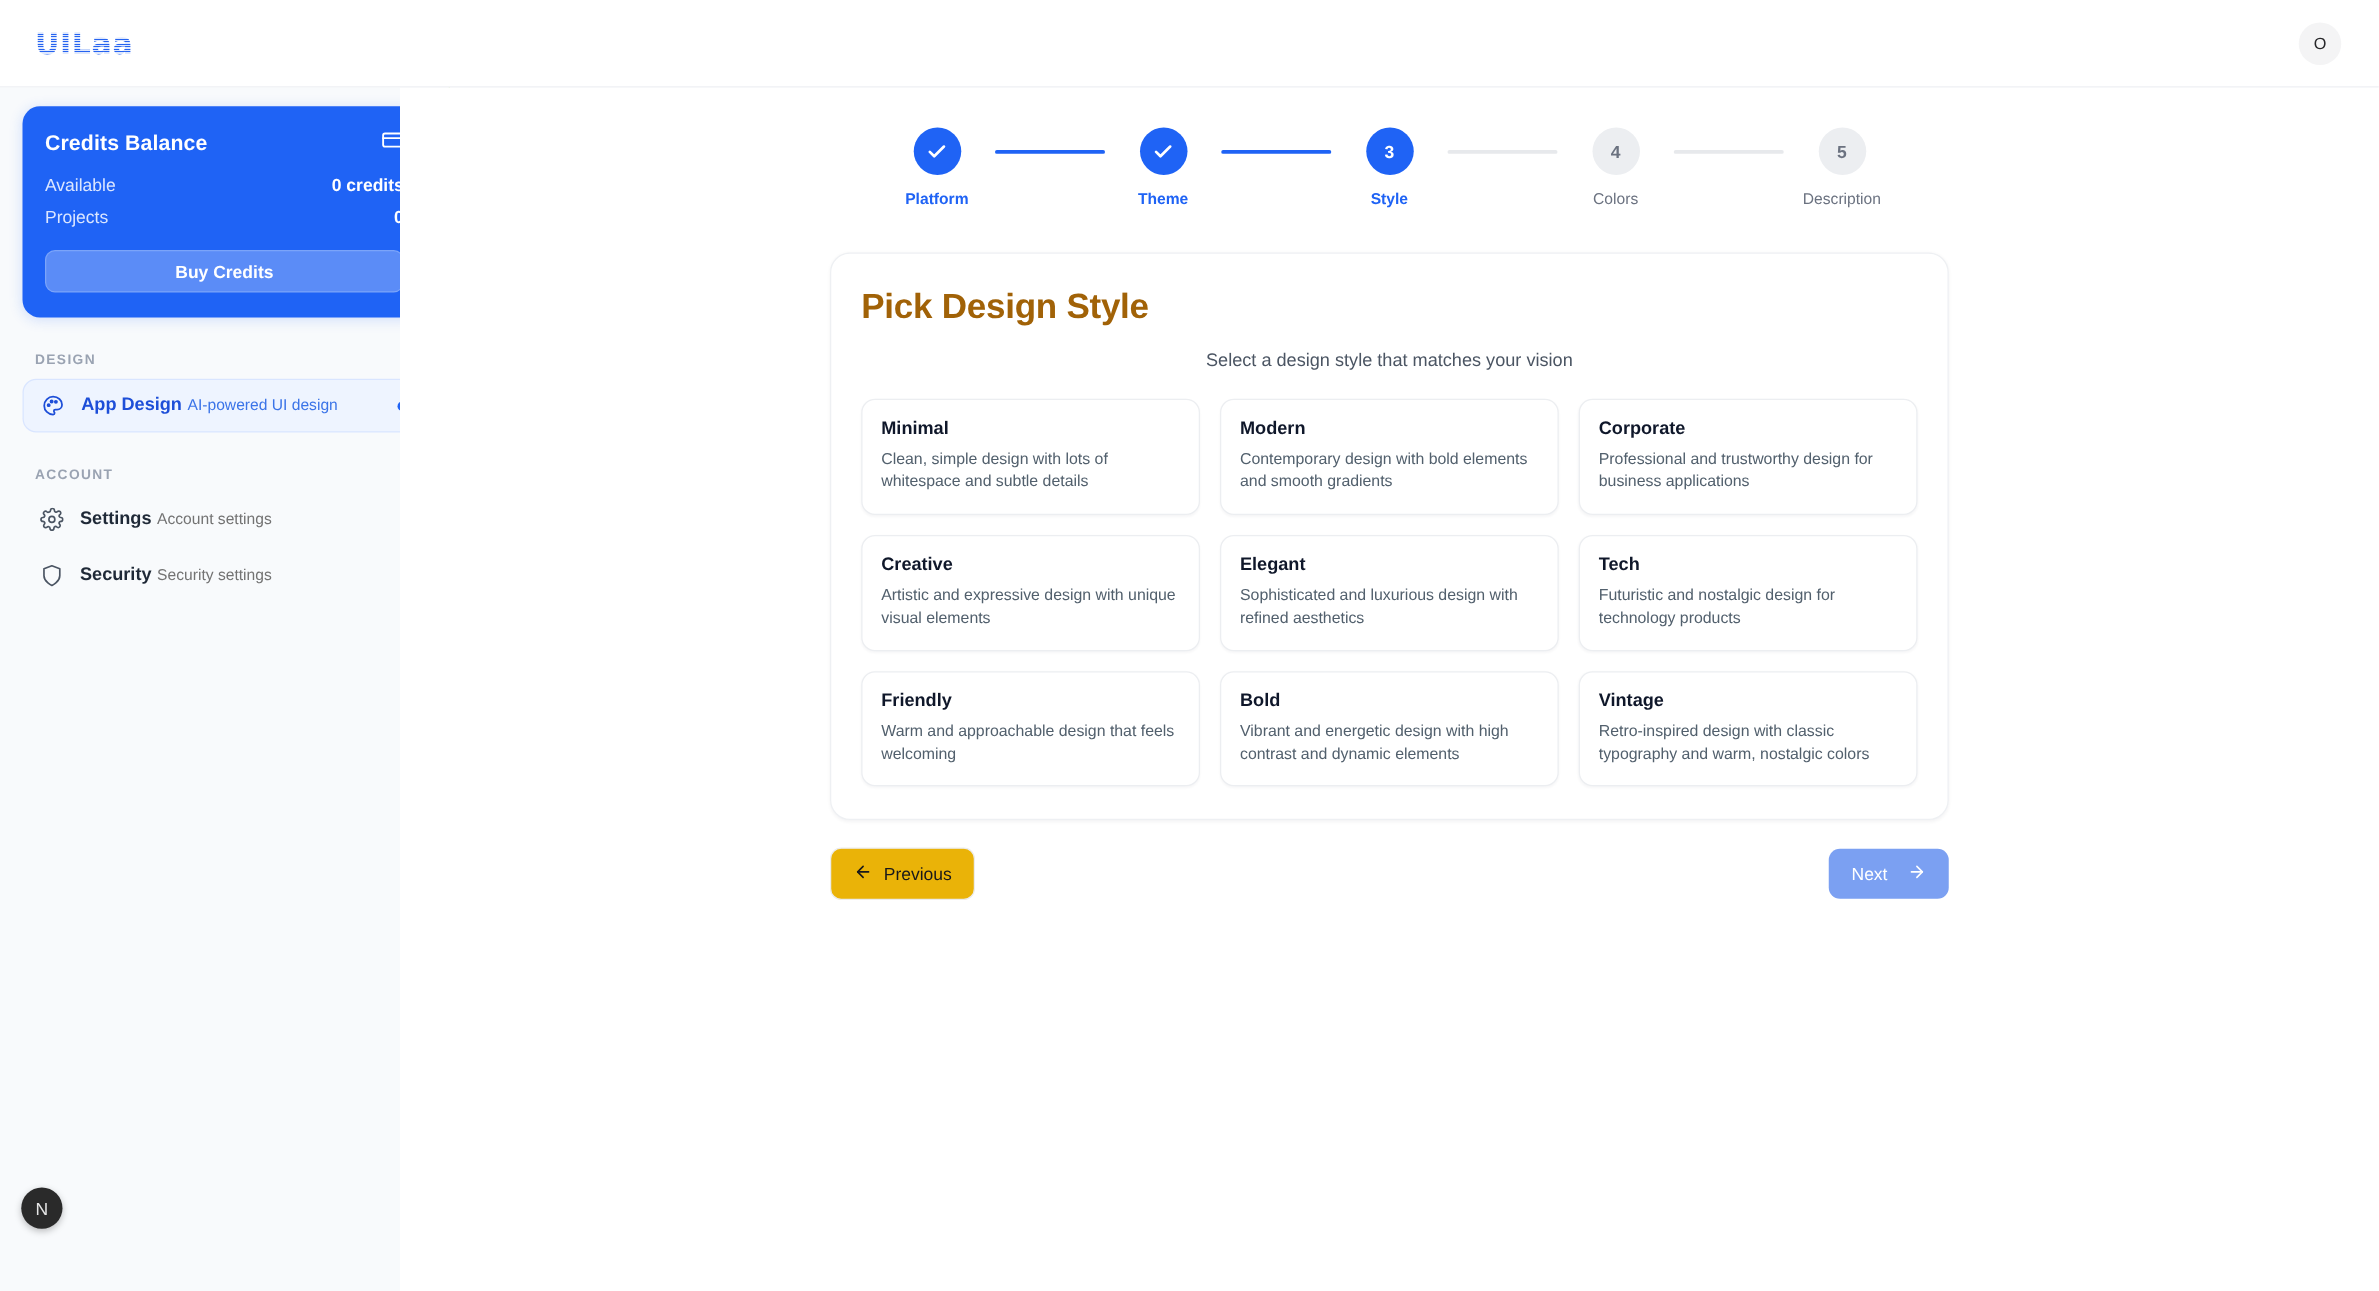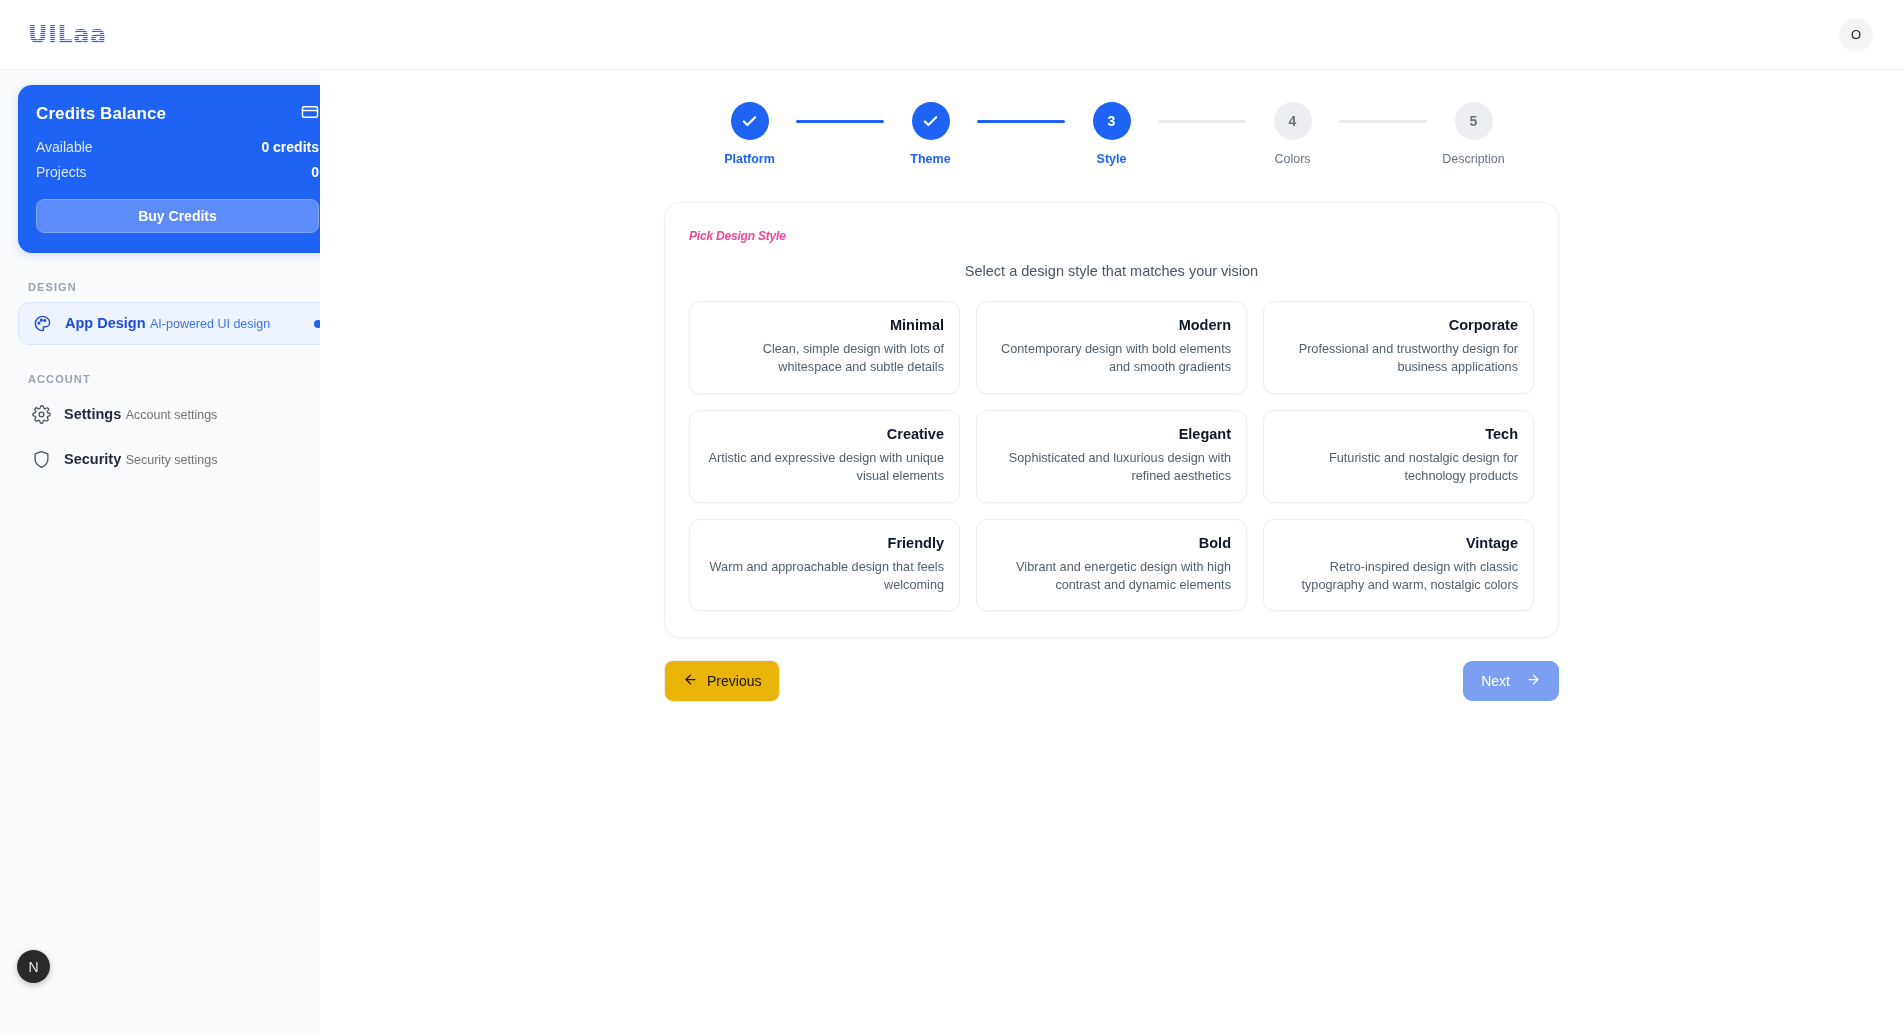"Credits Balance" .sidebar { border-right: 5px solid #84cc16 -> 1px solid #84cc16 }
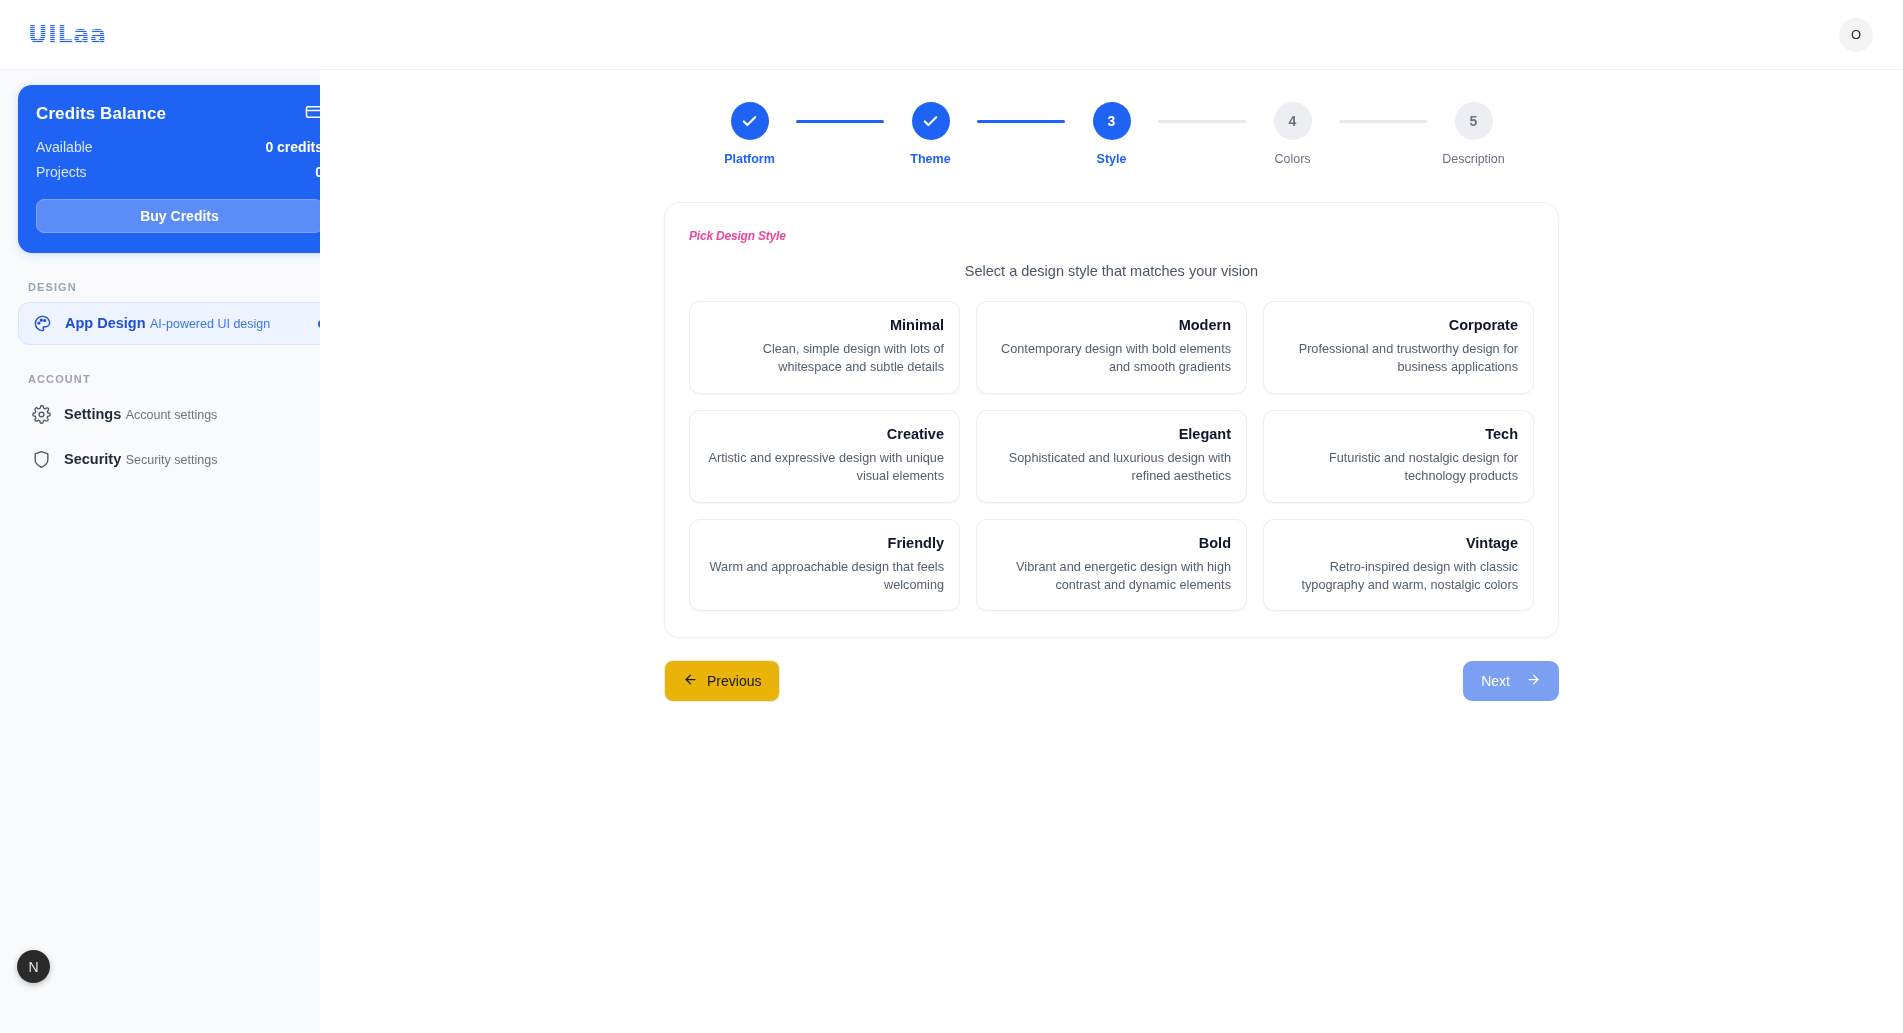"Pick Design Style" .panel-title { color: #ec4899 -> #a16207; font-size: 12px -> 28px; font-style: italic -> none }
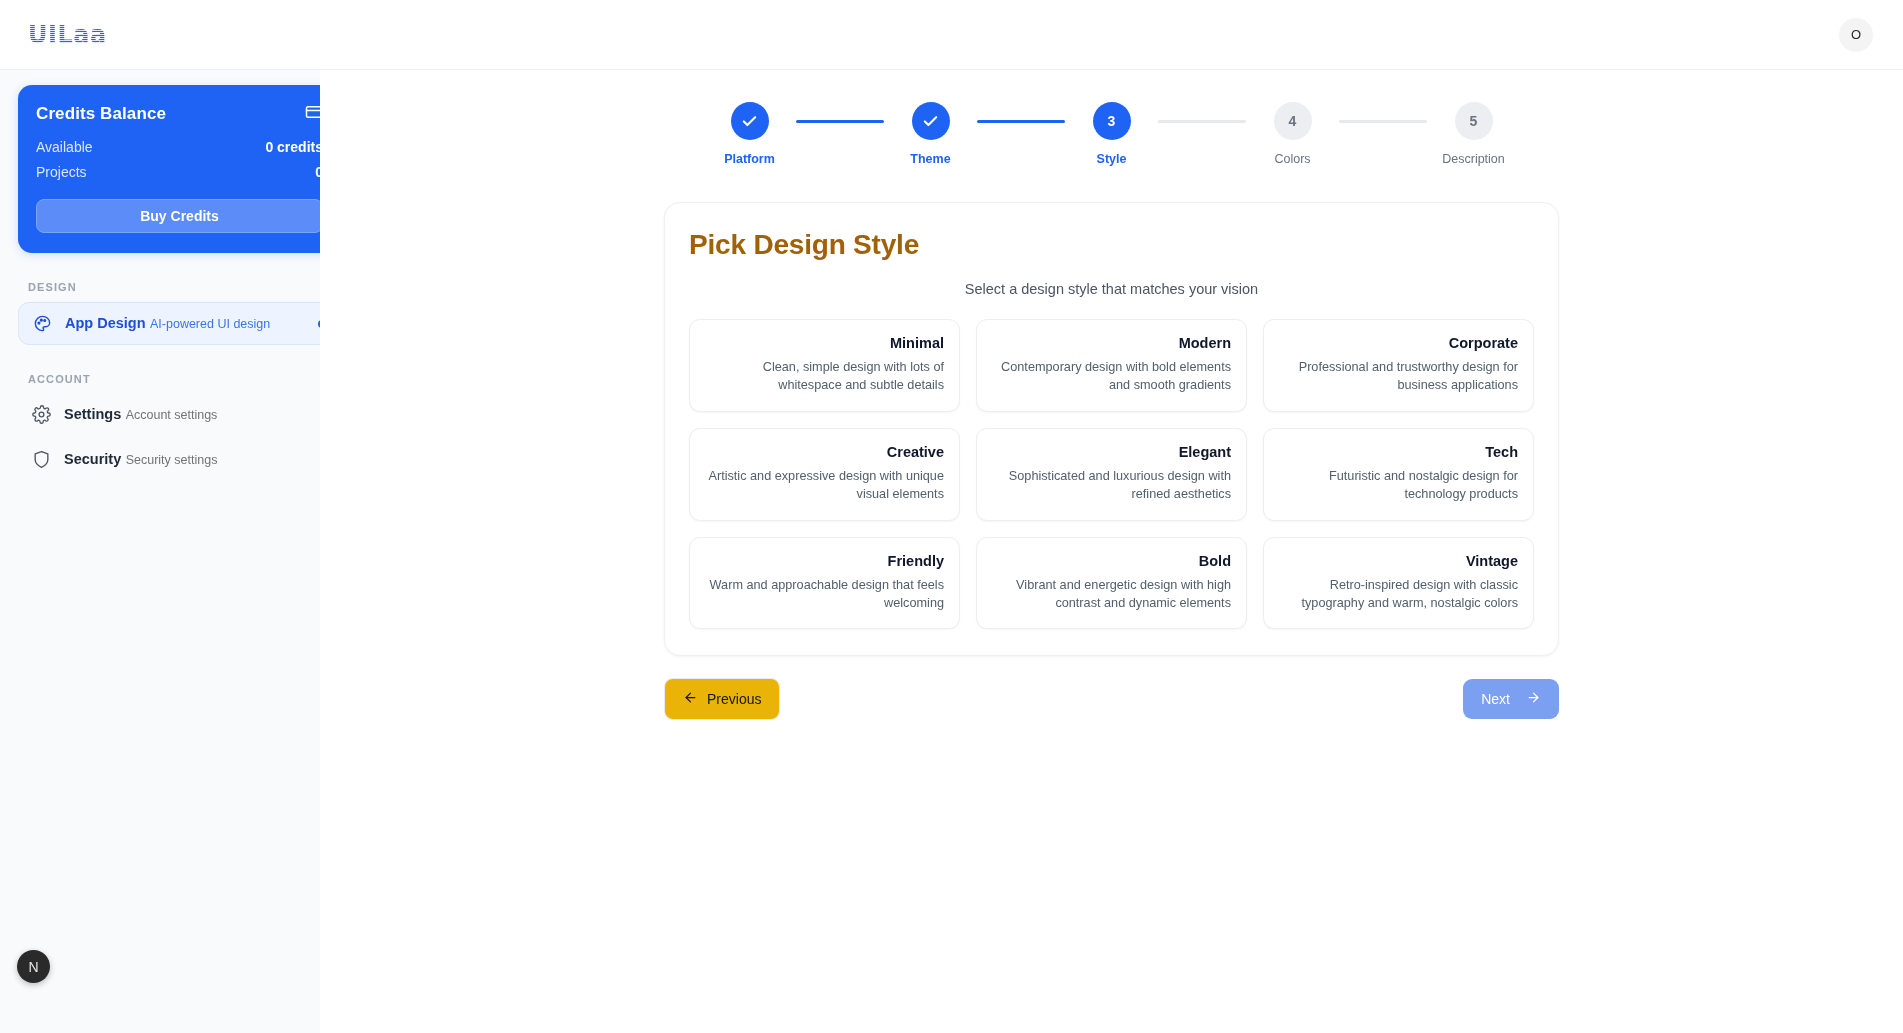"Minimal" .style-card { text-align: right -> none }
